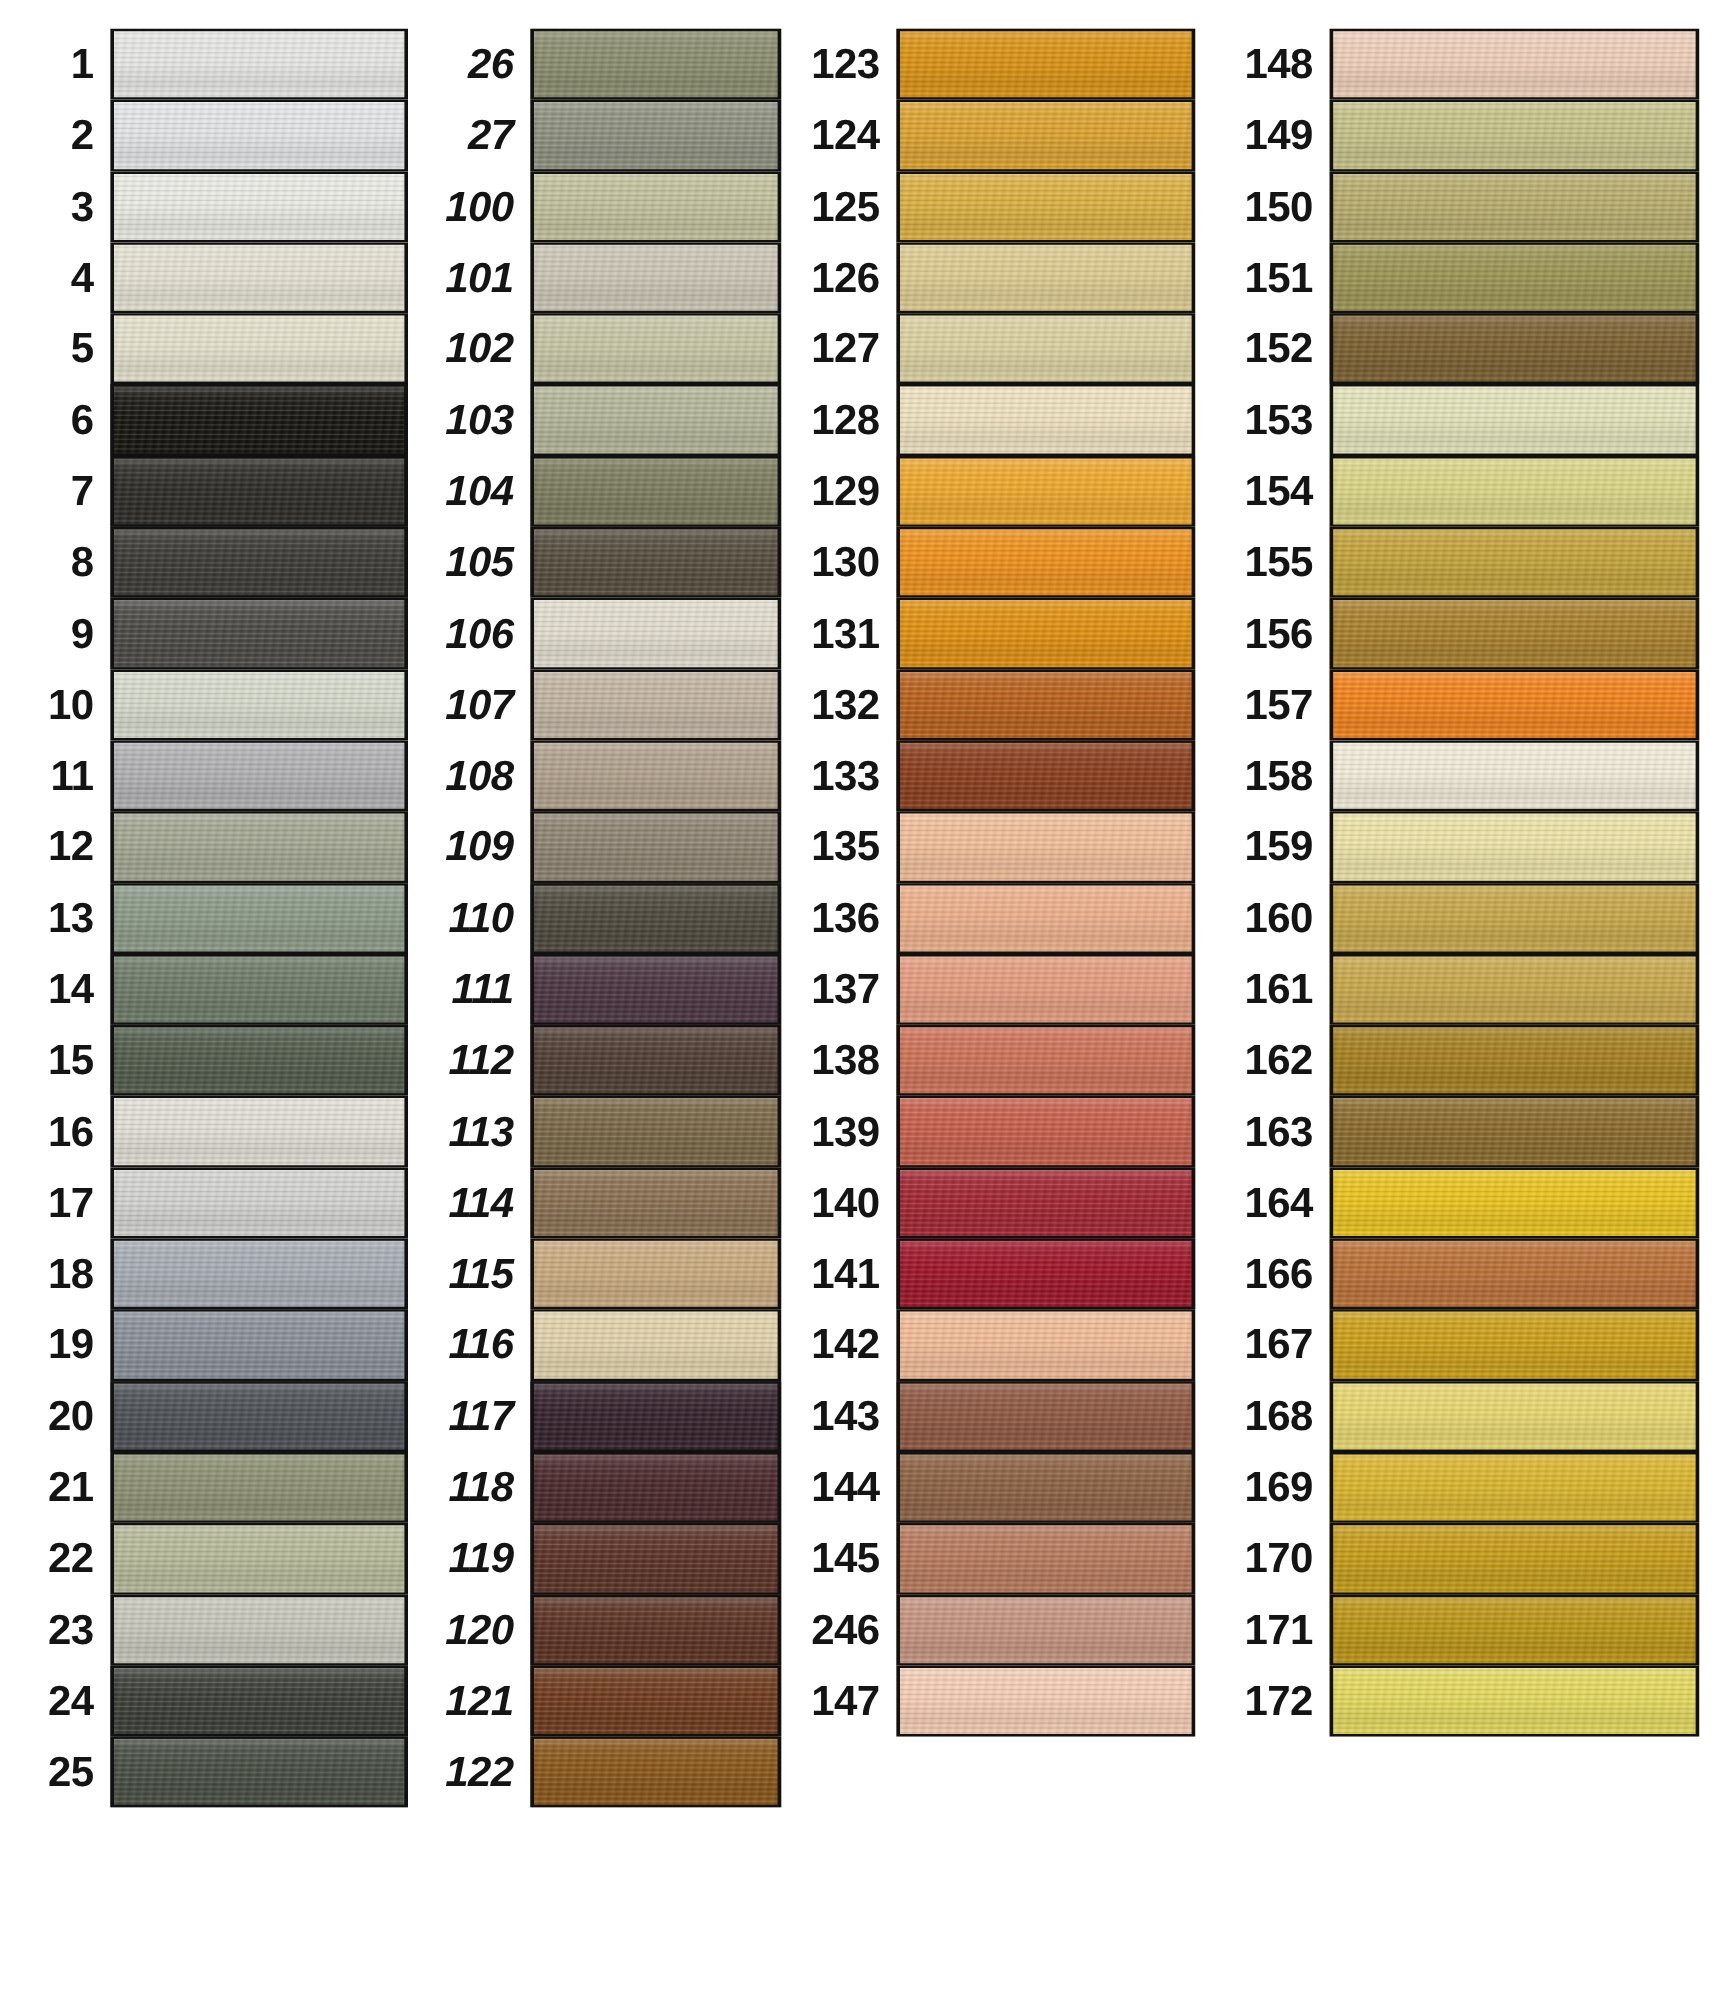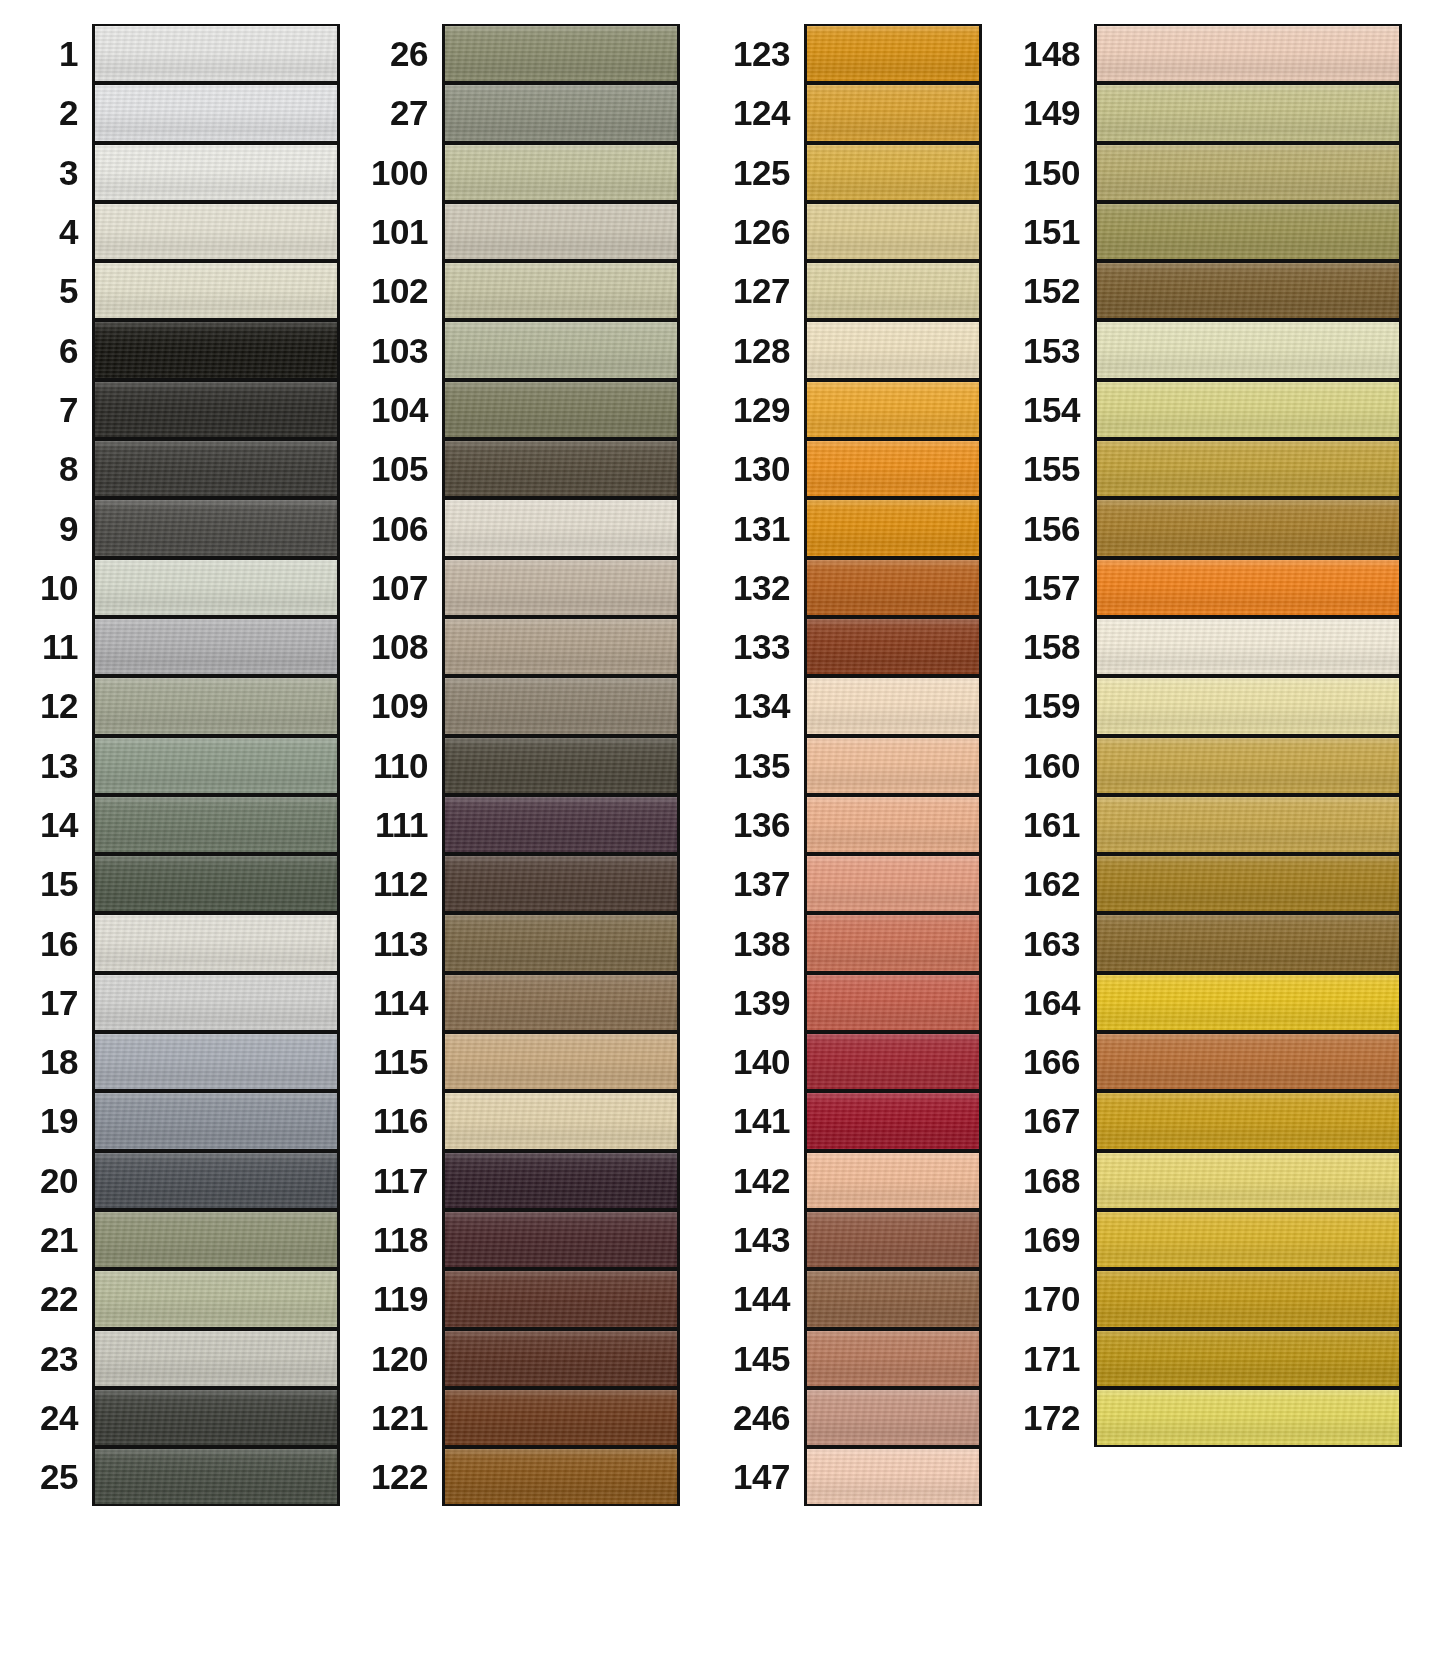"26" .col-1 { font-style: none -> italic; width: 340px -> 311px }
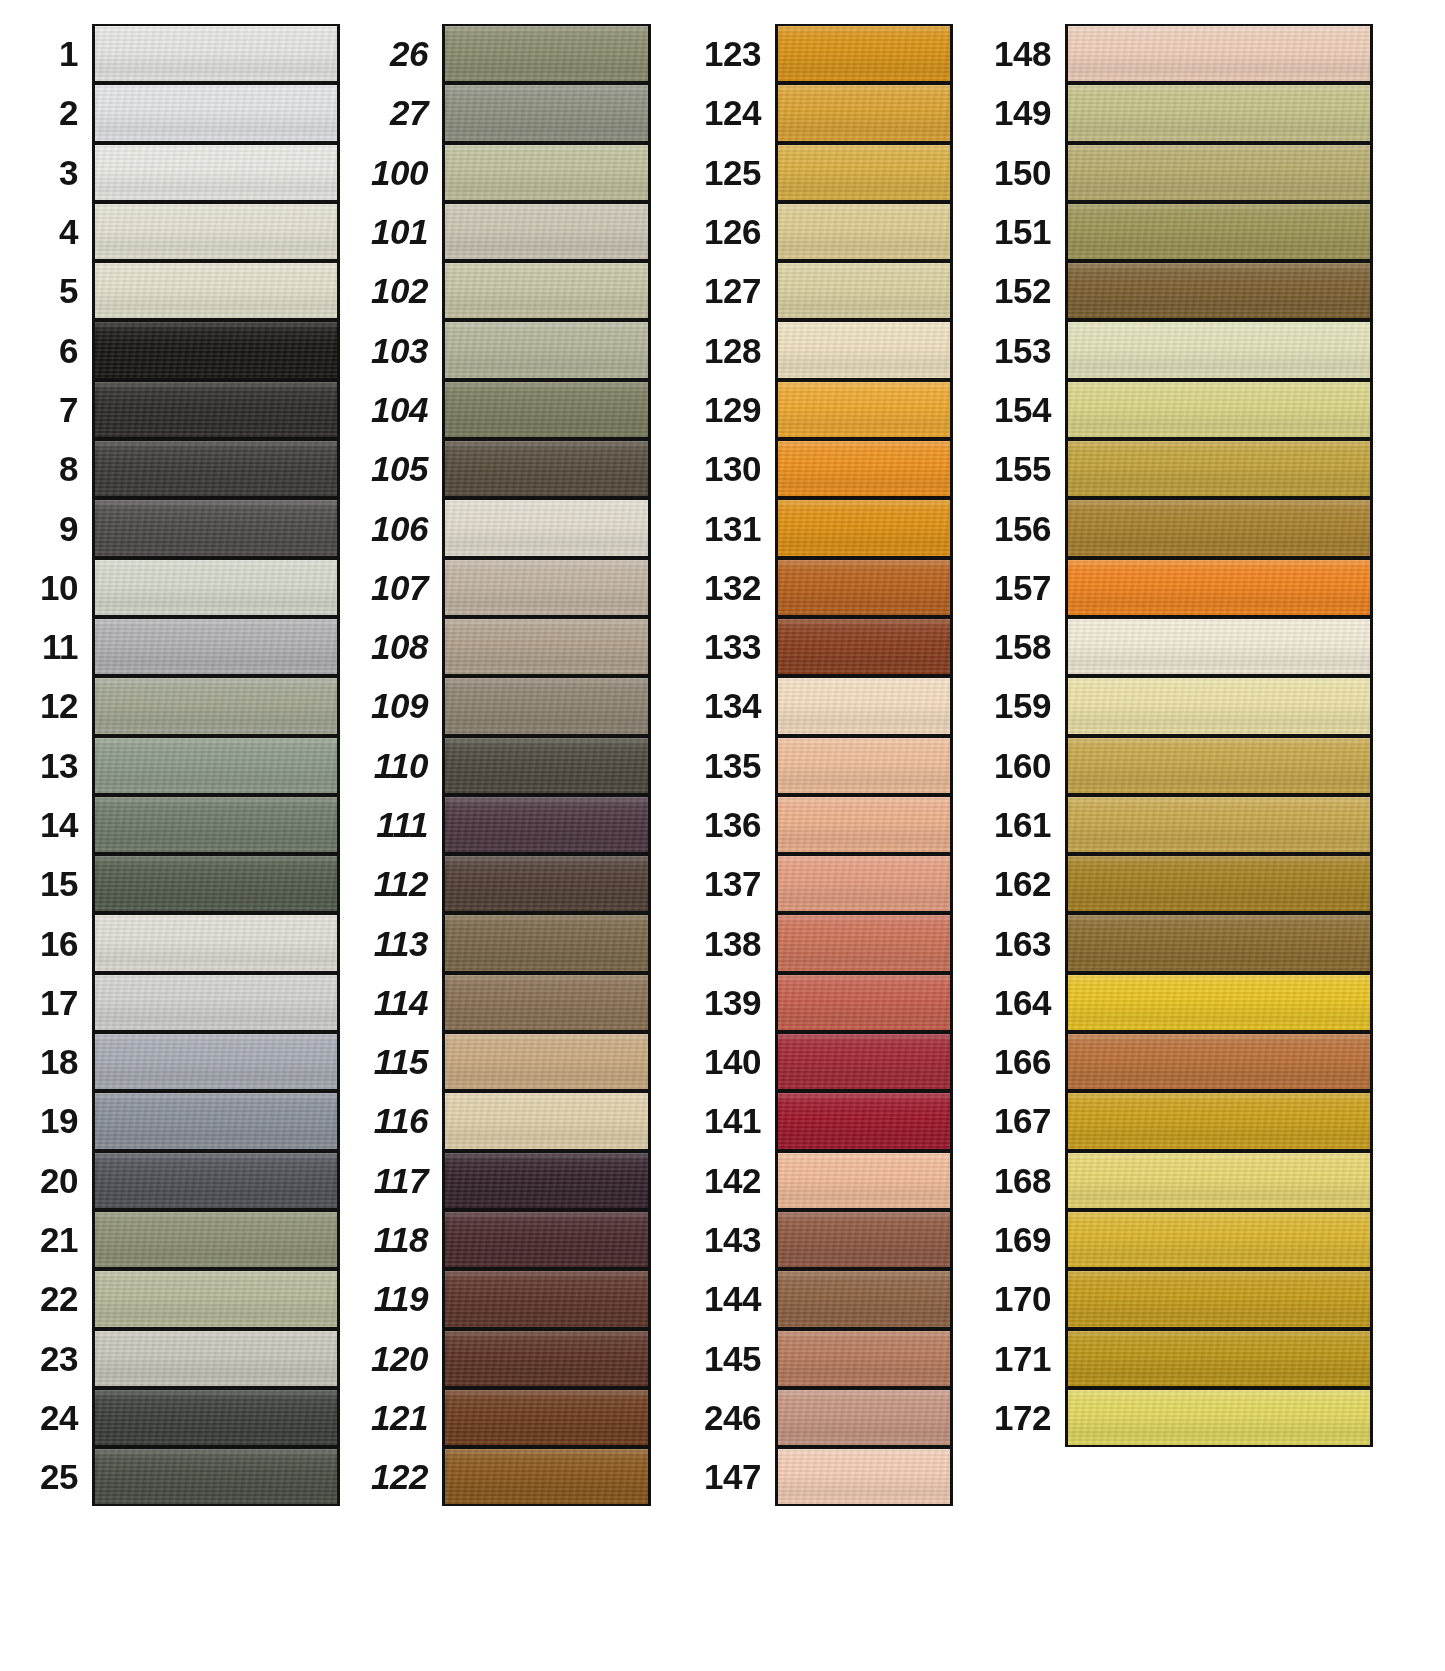"123" .col-2 { padding-left: 32px -> 4px; width: 302px -> 345px }
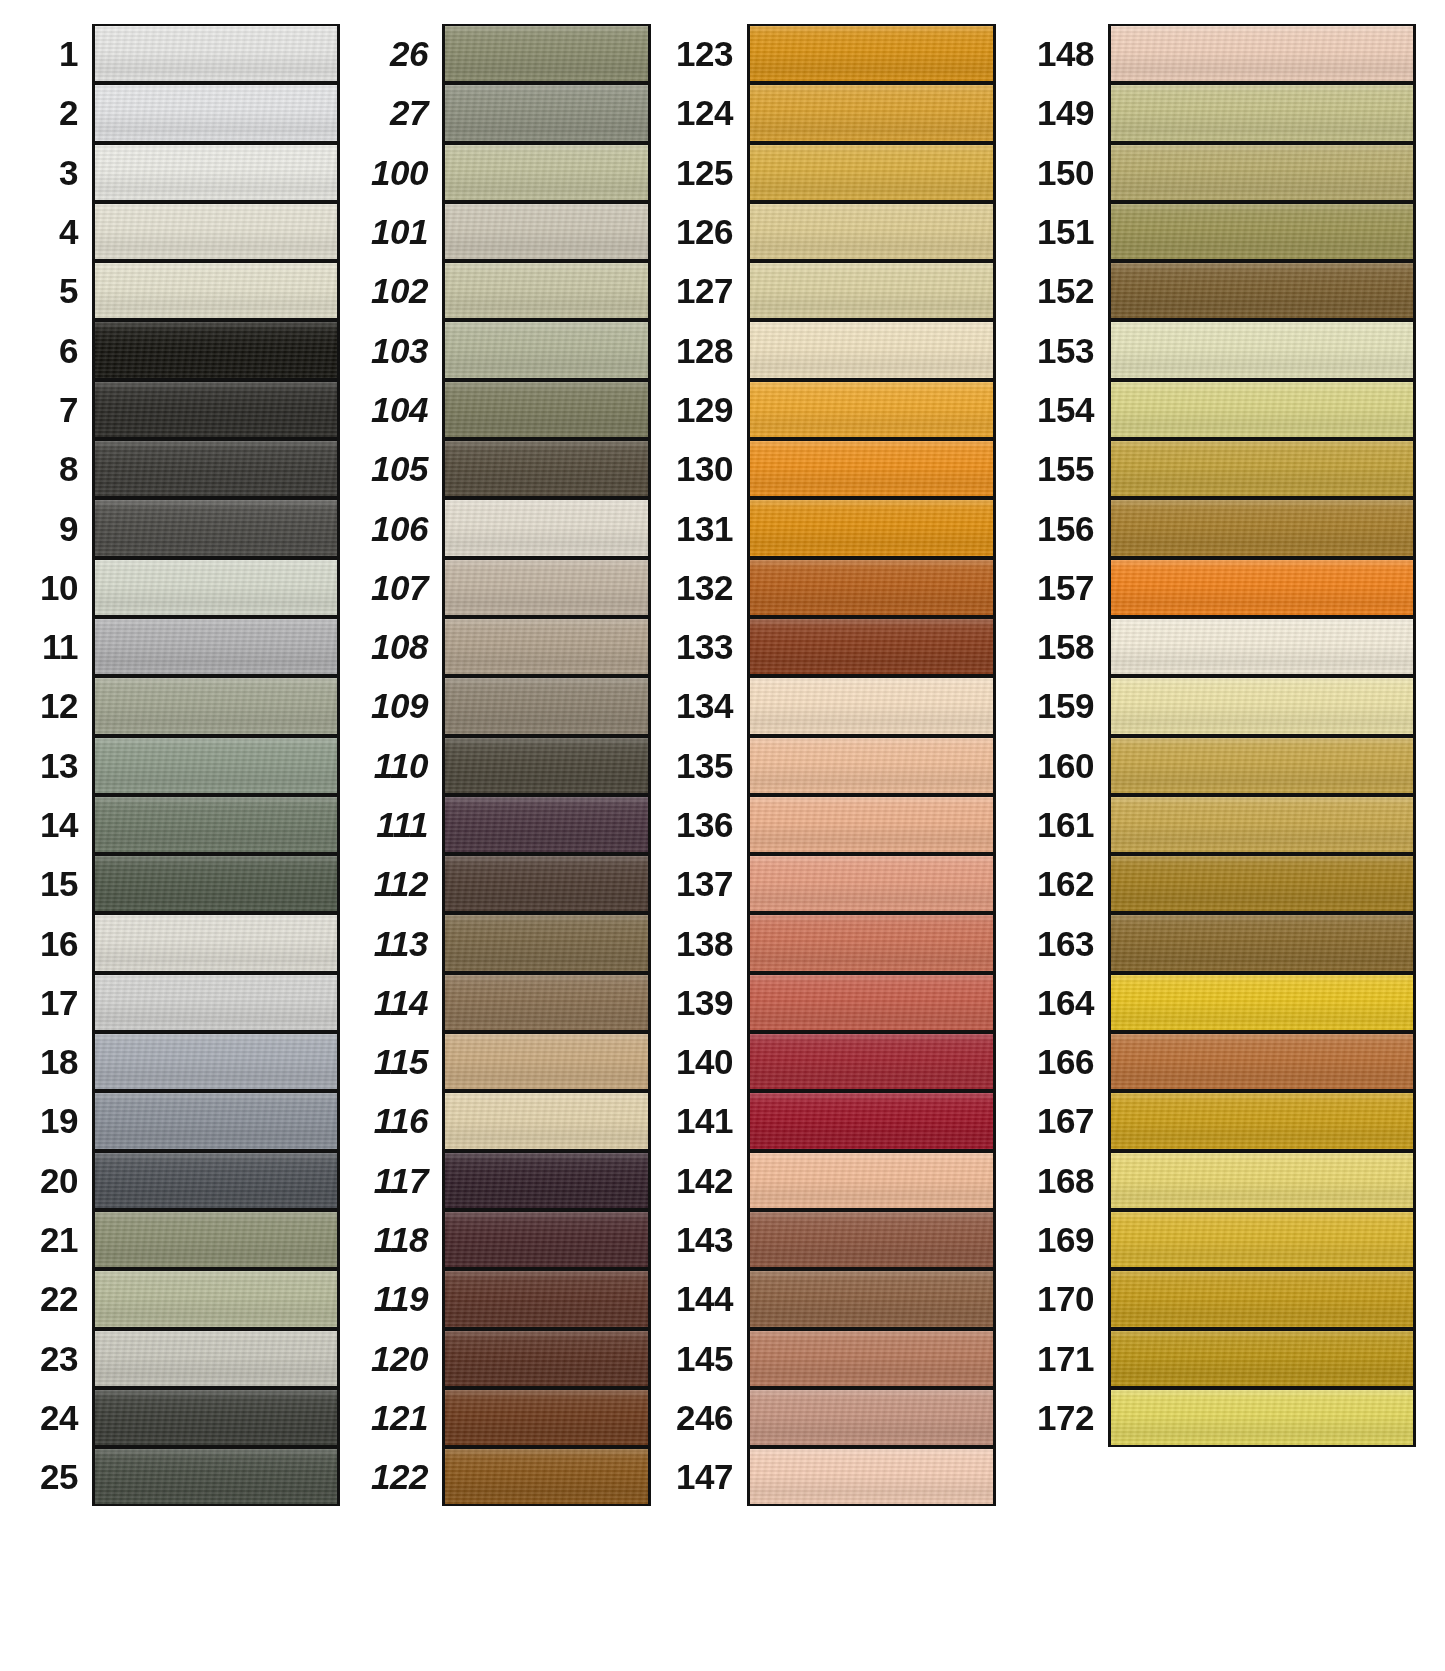"134" div.swatch-row { html: <div> <div>134</div> <div> <div></div> <div></div> </div> </div> -> none }
